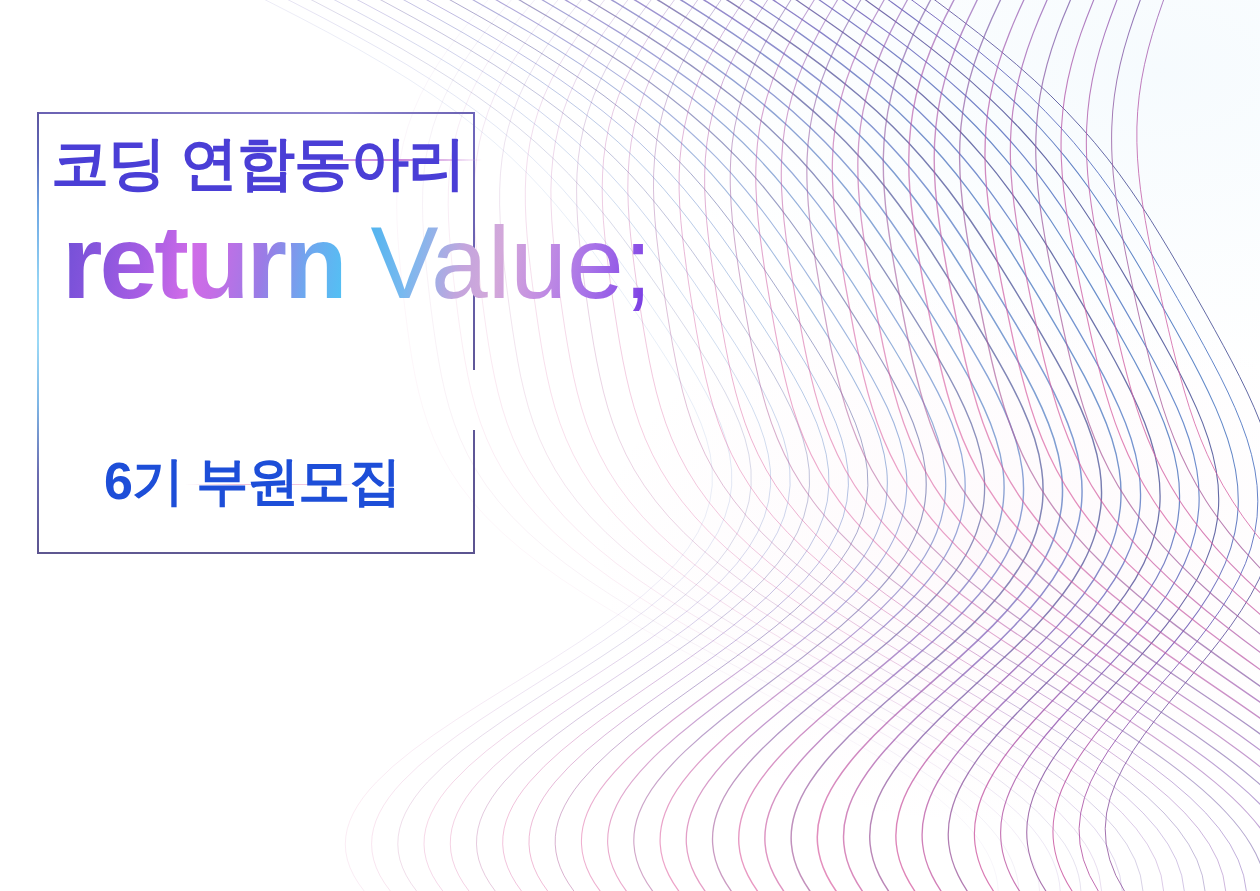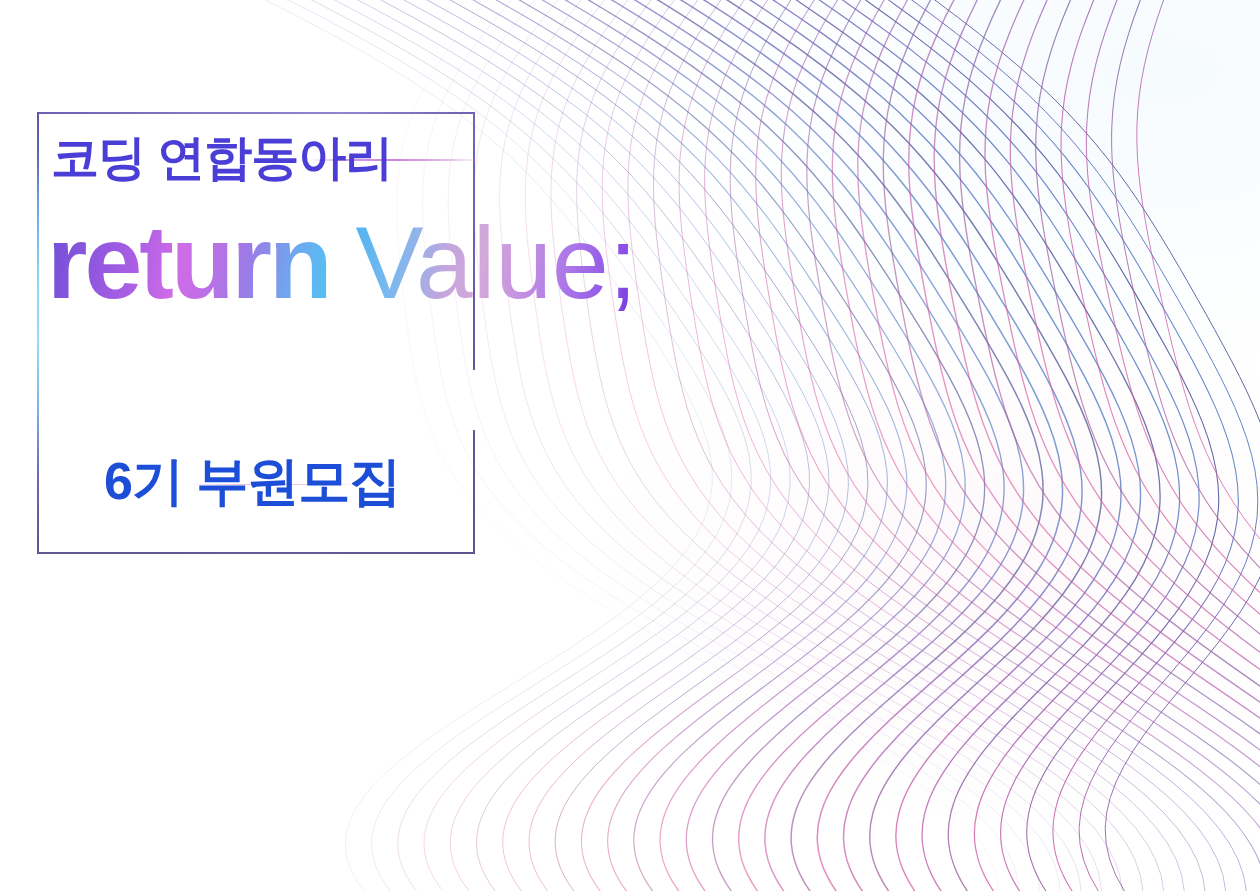"코딩 연합동아리" .title-ko { font-size: 48px -> 58px }
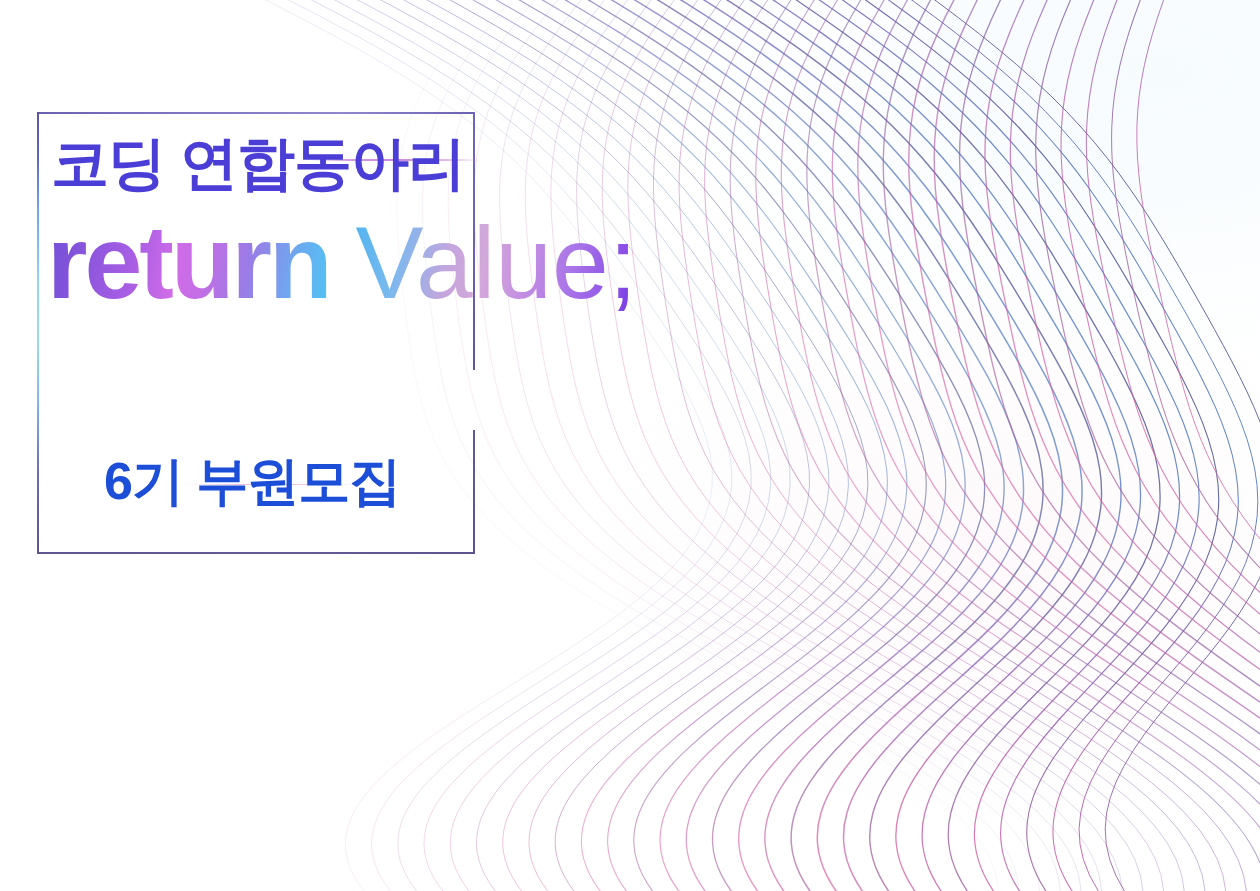"return Value;" .headline { left: 47px -> 62px }
